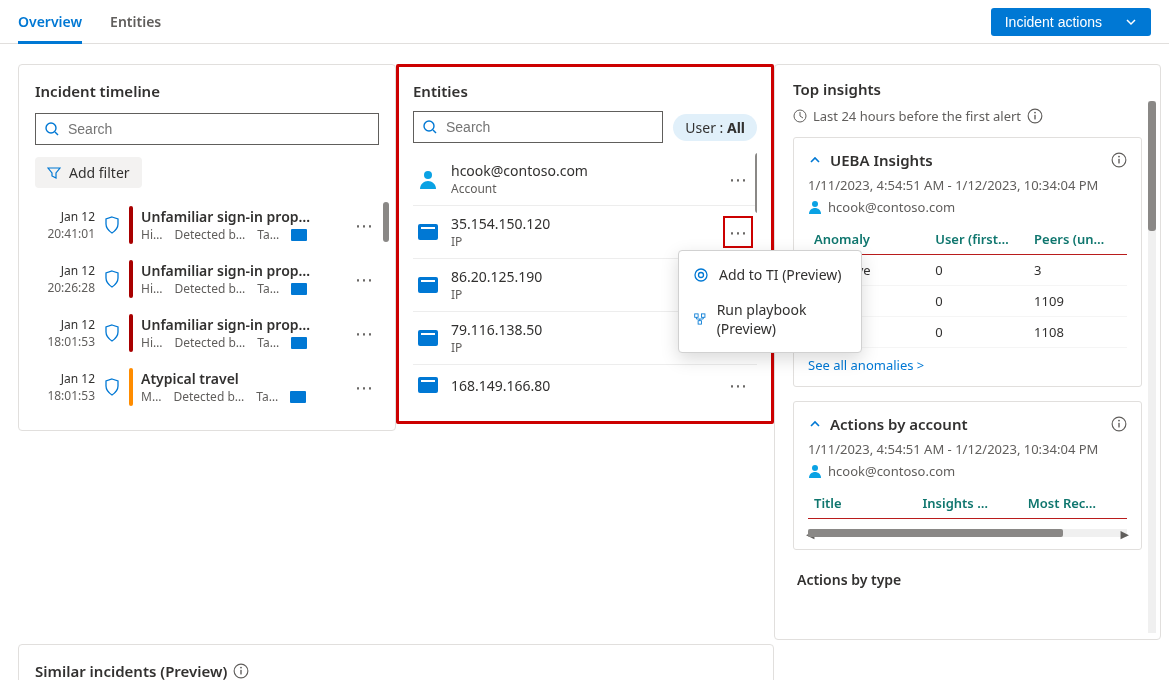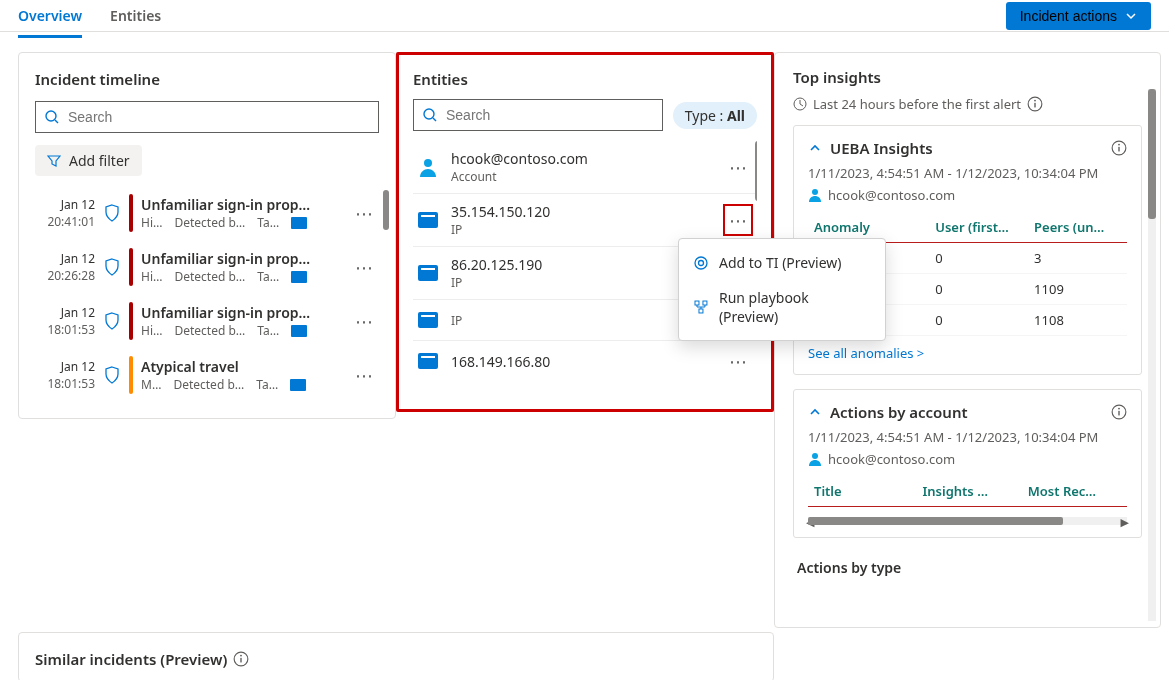"Overview" .topbar { height: 32px -> 44px }
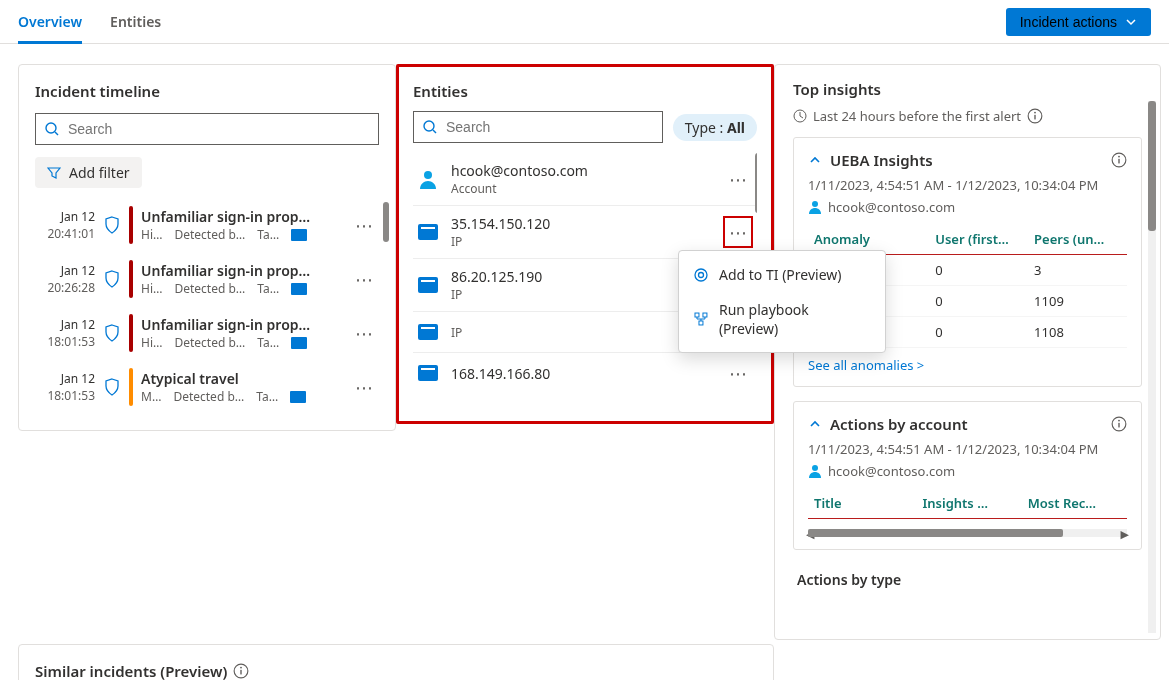"Incident actions" .incident-actions-btn { color: #000000 -> #ffffff; gap: 8px -> 23px }
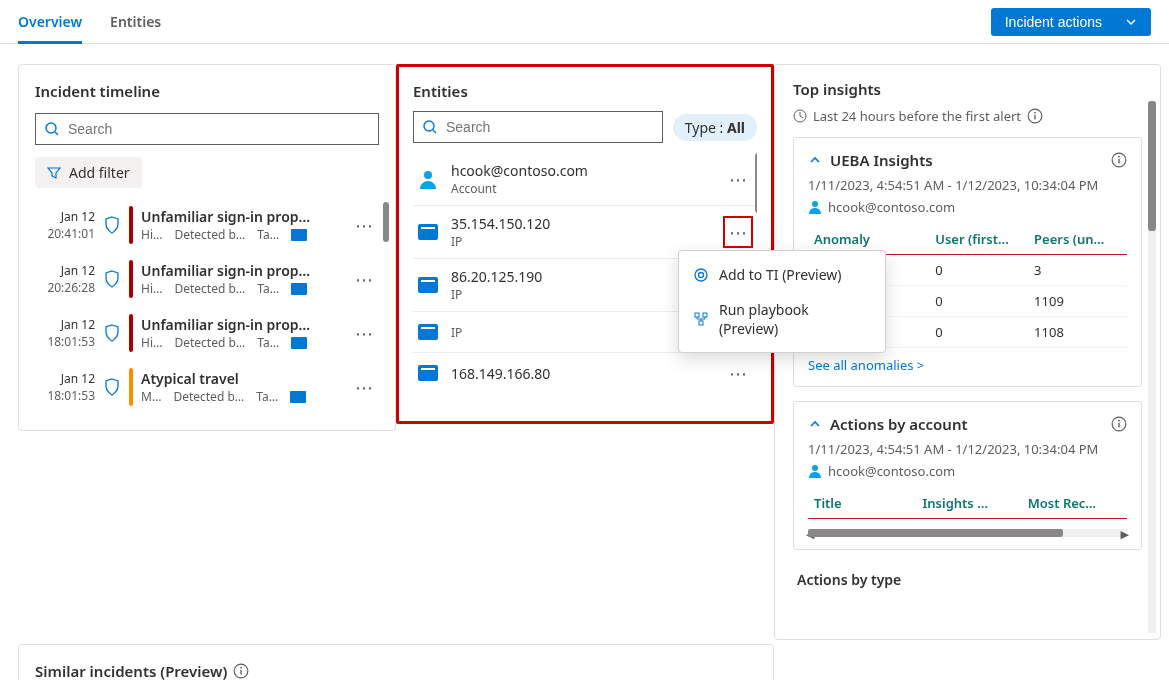"Type :" span { text: Type -> User }
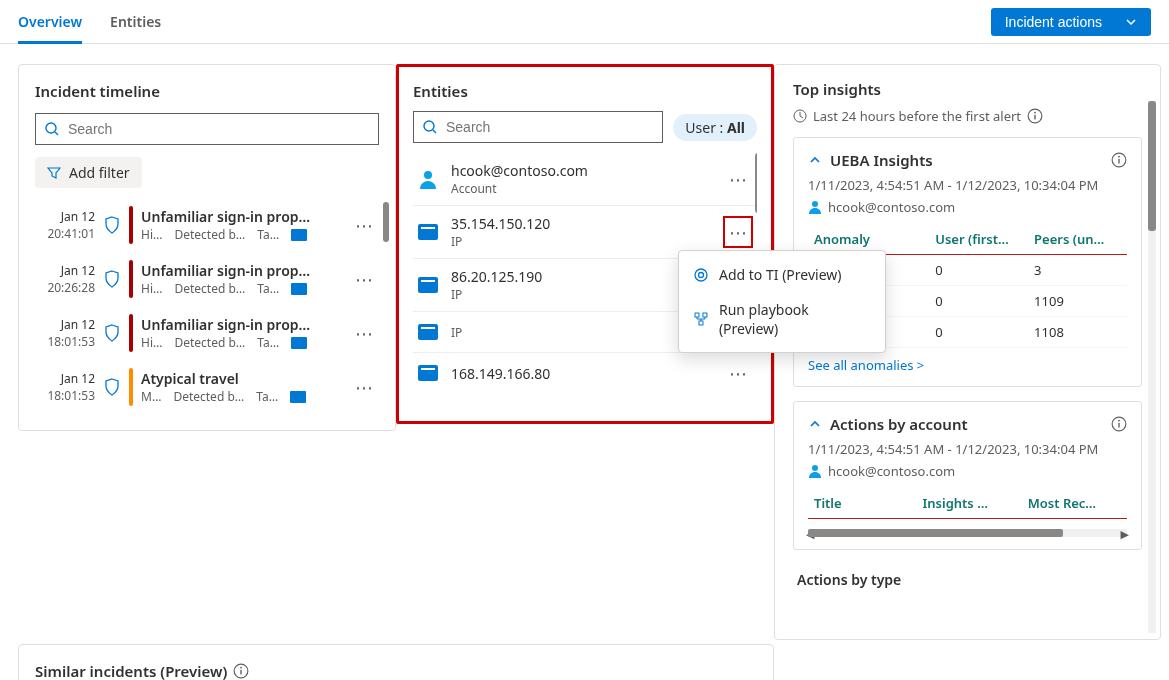"Add to TI (Preview)" .ctx-menu { width: 208px -> 184px }
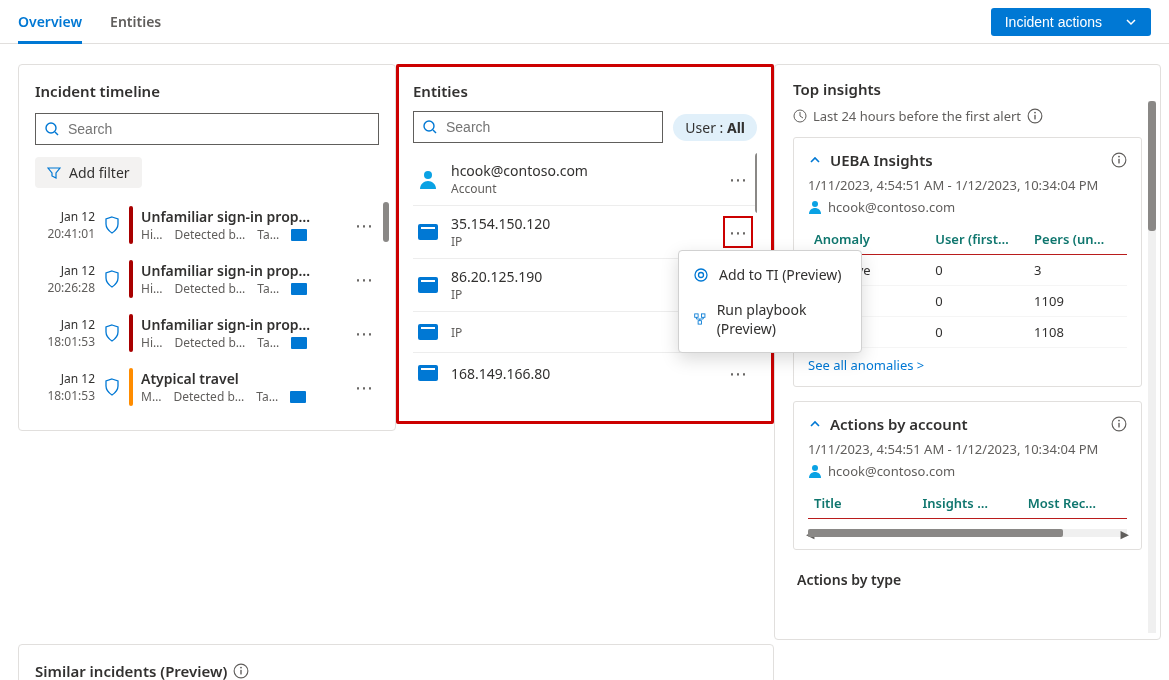"79.116.138.50" div.entity-title { html: none -> <div>79.116.138.50</div> }
